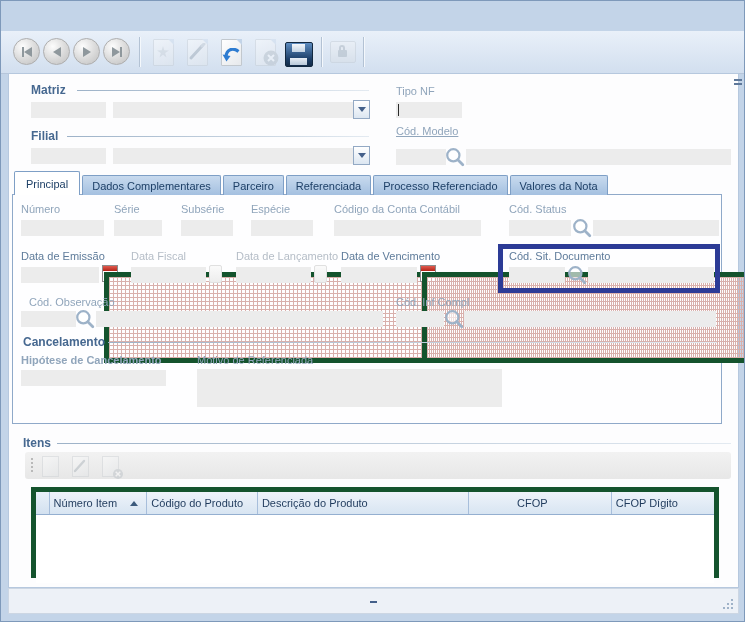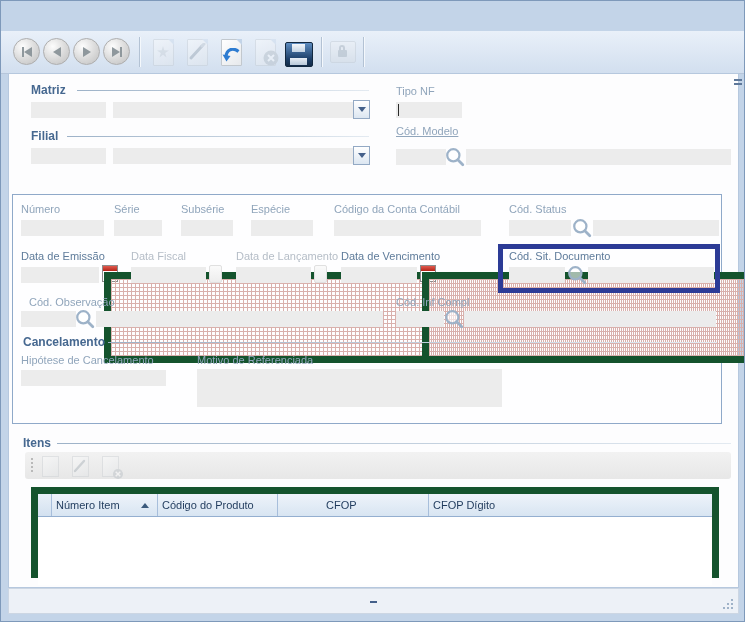"Principal" div.tabstrip { html: none -> <div> <div>Principal</div> <div>Dados Complementares</div> <div>Parceiro</div> <div>Referenciada</div> <div>Processo Referenciado</div> <div>Valores da Nota</div> </div> }
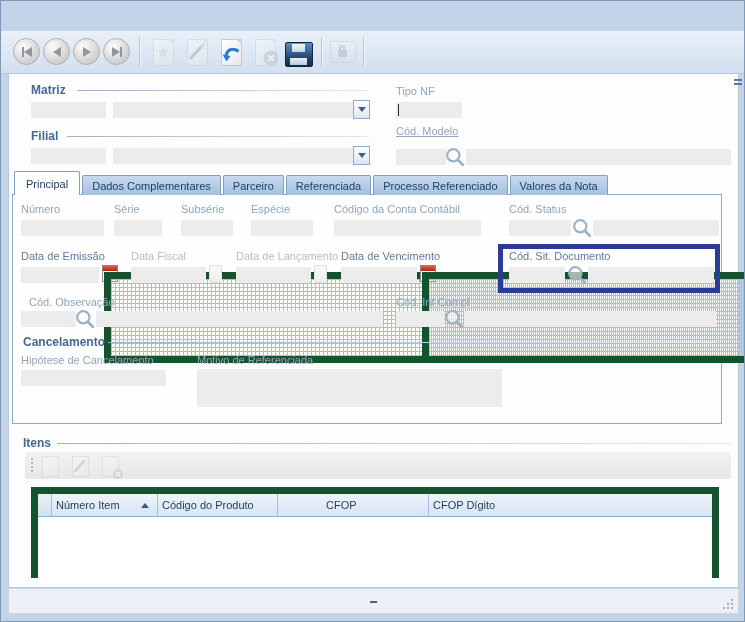"Hipótese de Cancelamento" div.lbl { font-weight: none -> bold }
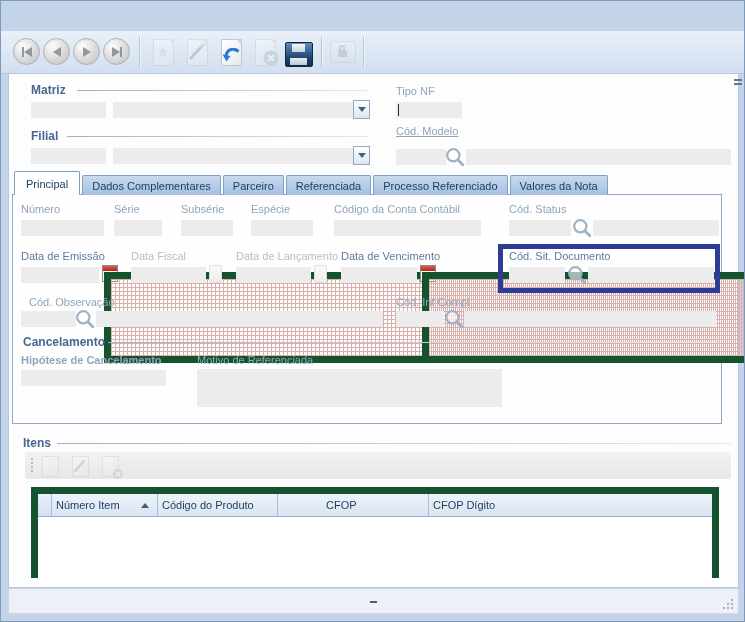"Número Item" .grid { border: 7px solid #14532d -> 5px solid #14532d }
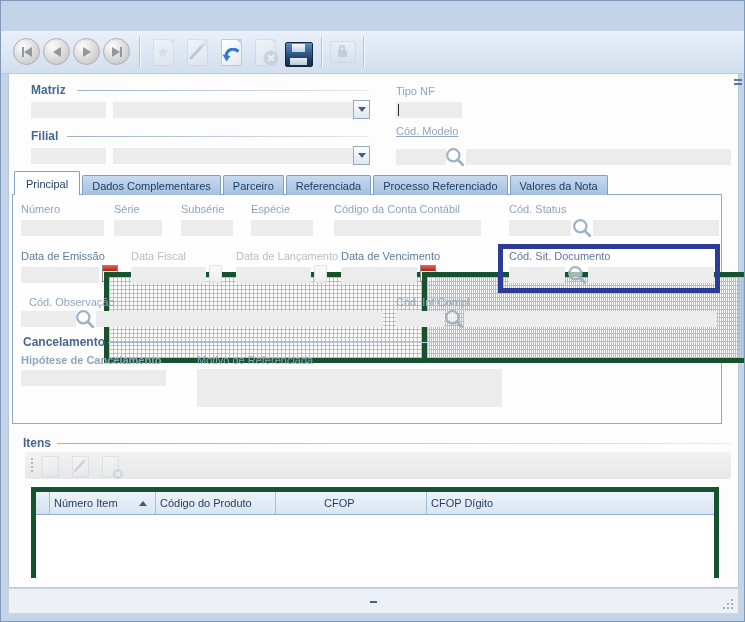"Descrição do Produto" div.gcell { html: none -> <div> <span>Descrição do Produto</span> </div> }
